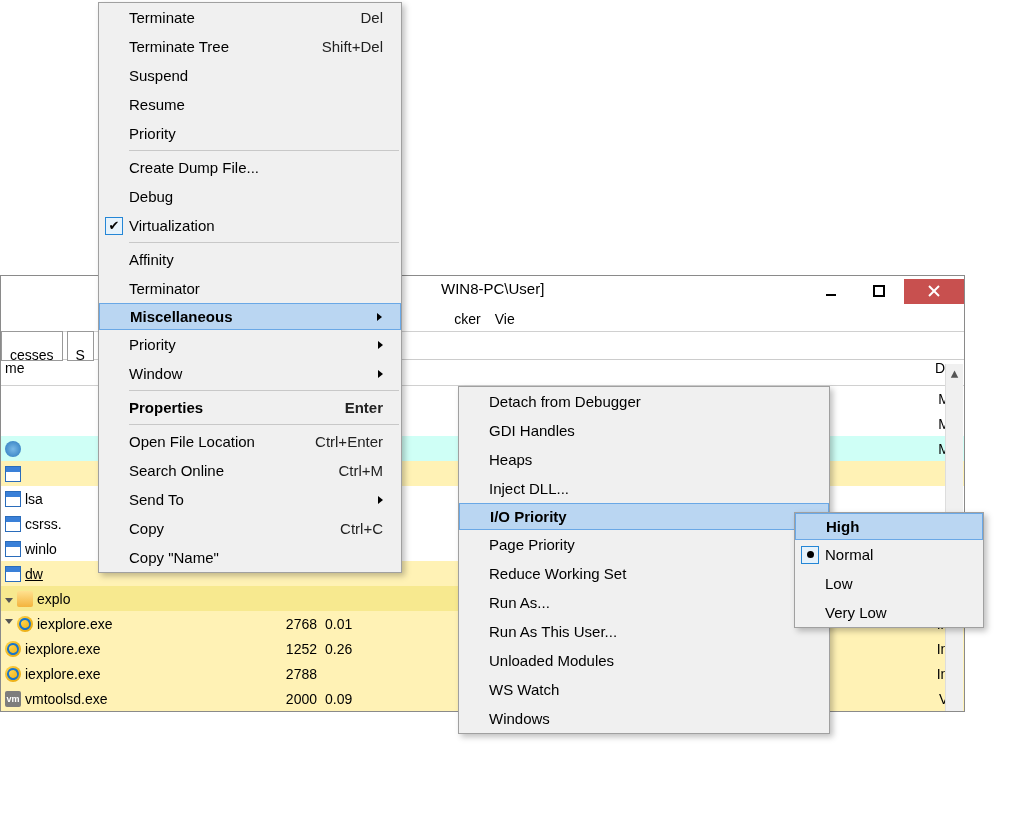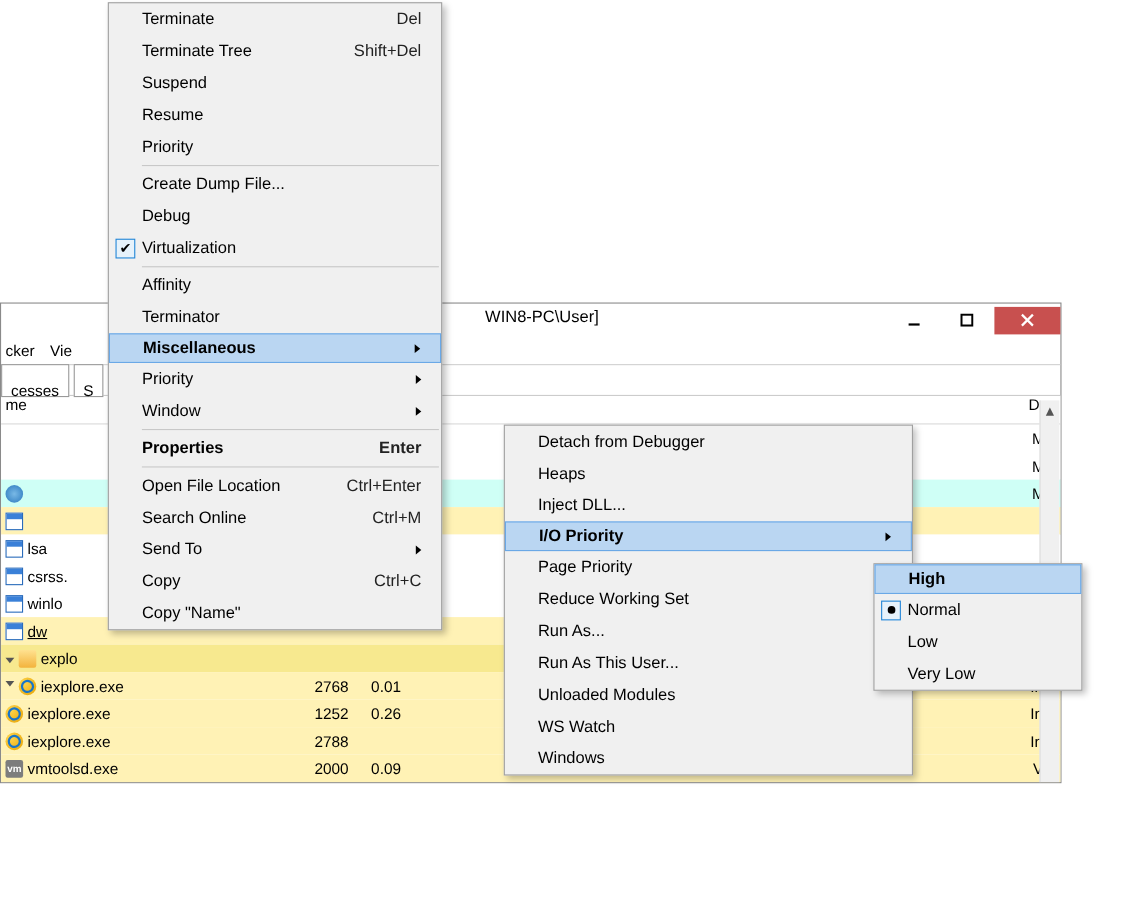"cker" .menu-bar { justify-content: none -> center }
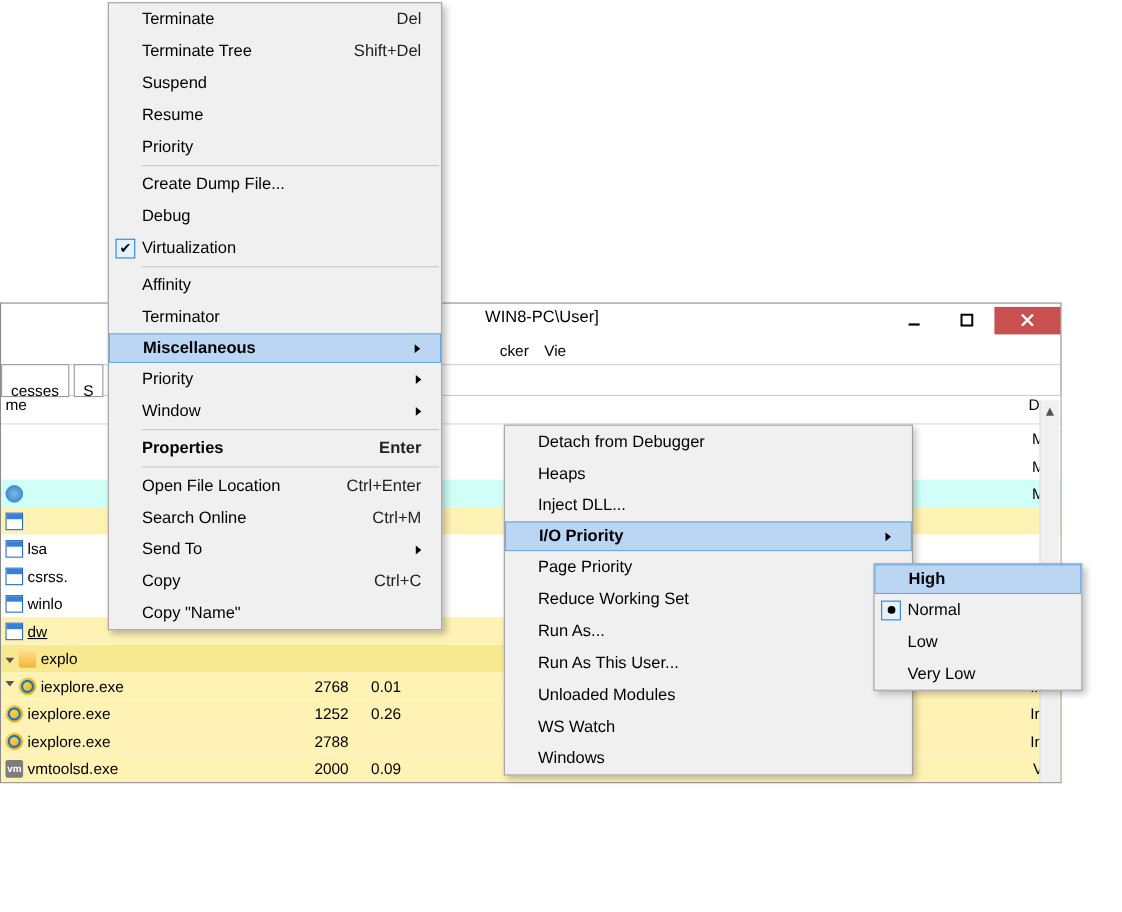"GDI Handles" div.item { html: none -> <div> <div></div> <div>GDI Handles</div> </div> }
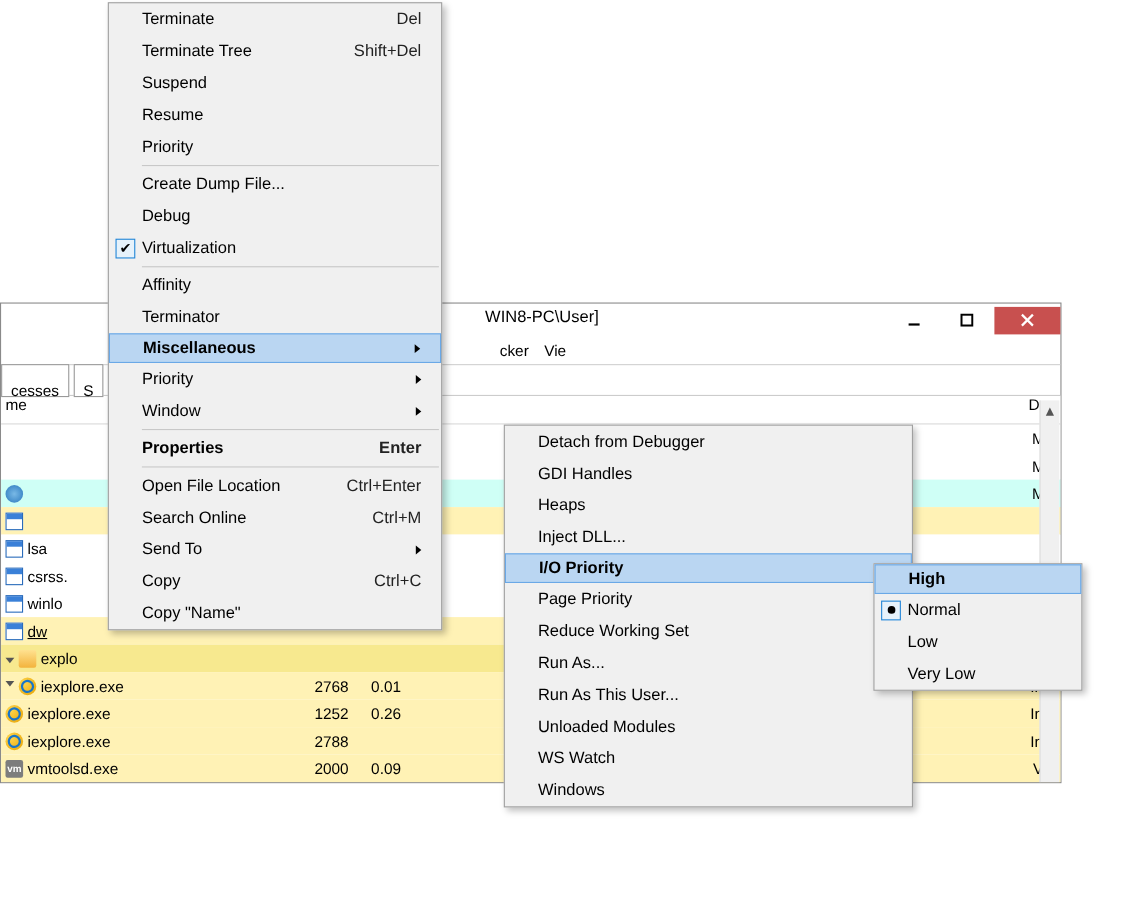"0.01" .col.cpu { text-align: center -> left }
